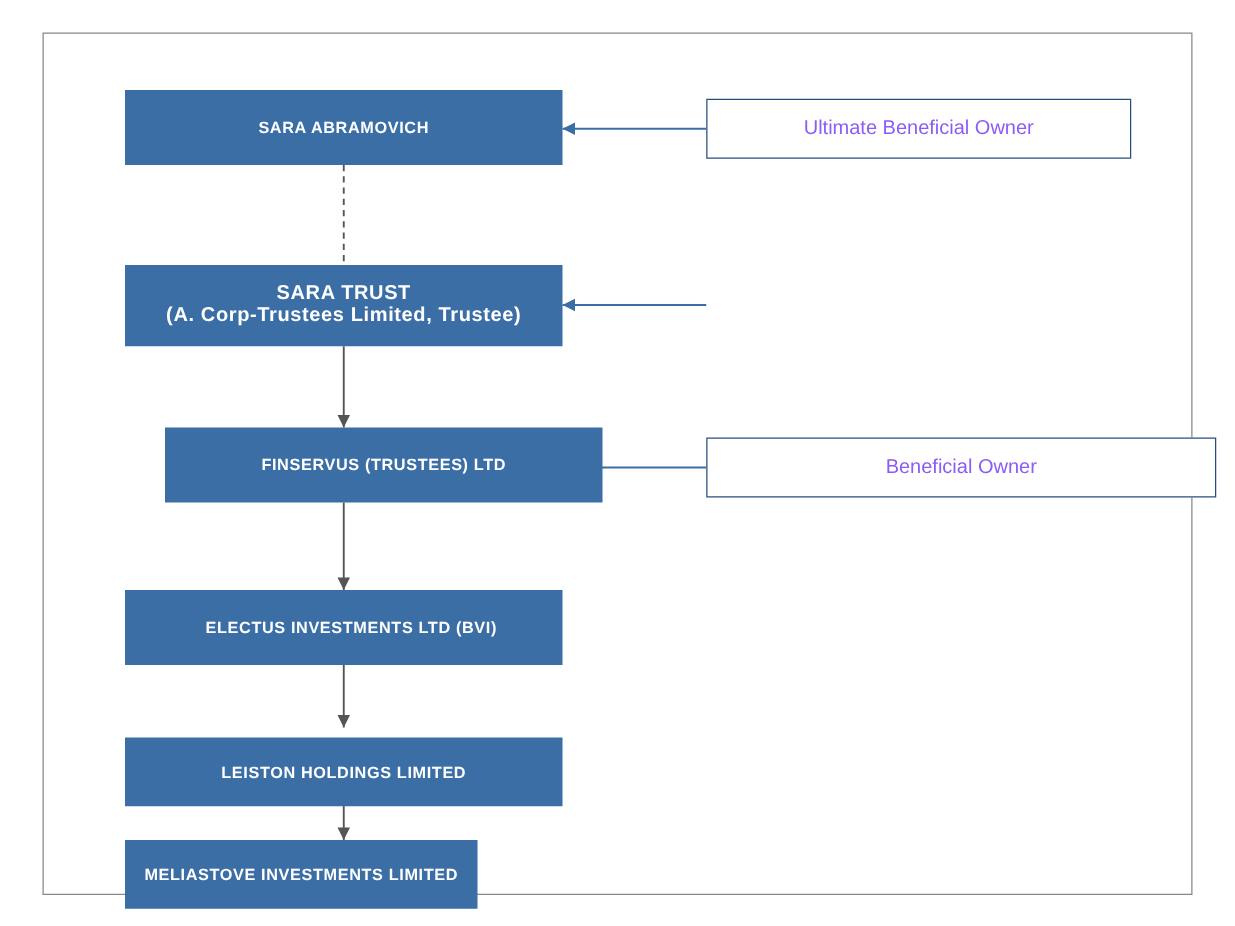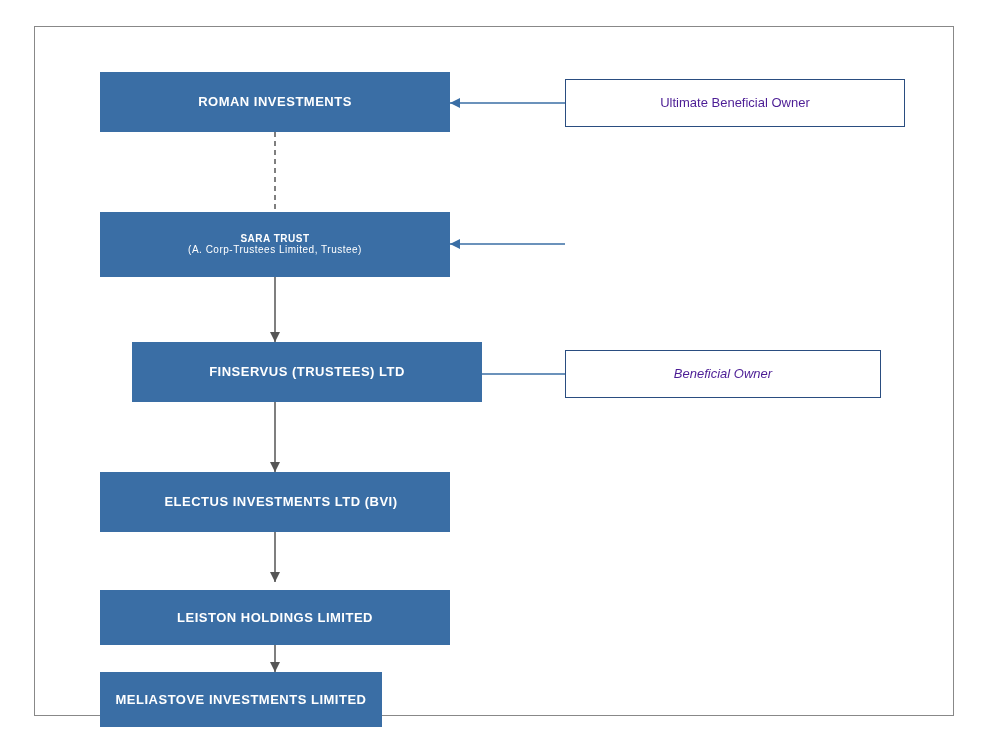"ROMAN INVESTMENTS" div.blue-box { text: ROMAN INVESTMENTS -> SARA ABRAMOVICH }
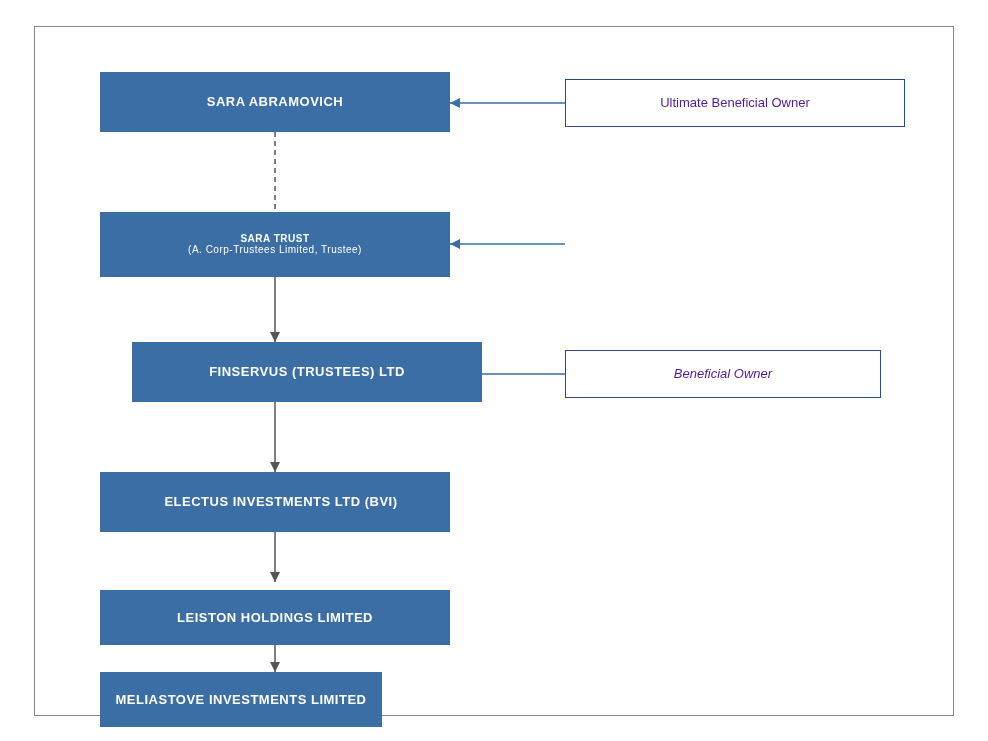"Ultimate Beneficial Owner" .label-box { color: #4c1d95 -> #8b5cf6; font-size: 13px -> 16px }
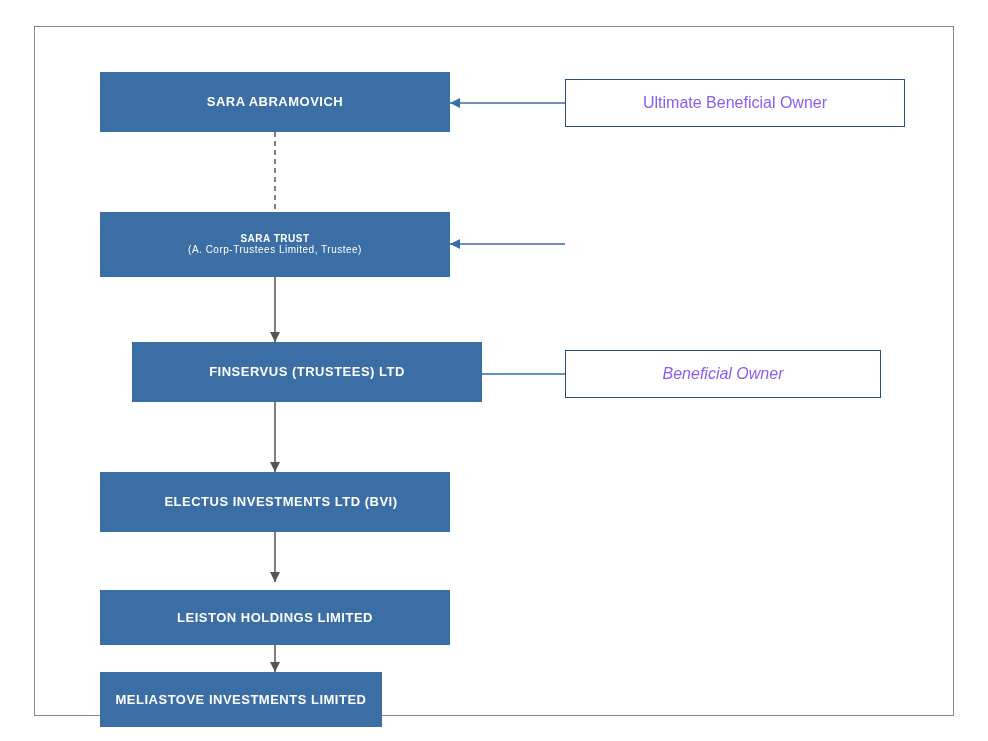"SARA TRUST" div.blue-box { font-size: 10px -> 16px }
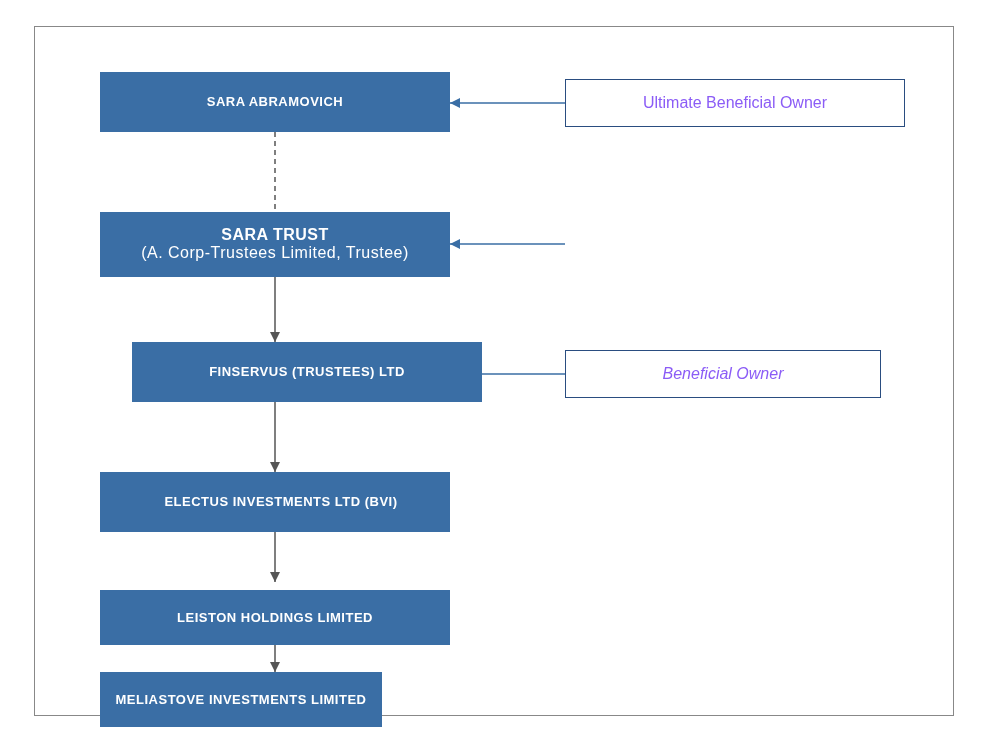"(A. Corp-Trustees Limited, Trustee)" span { font-weight: normal -> bold }
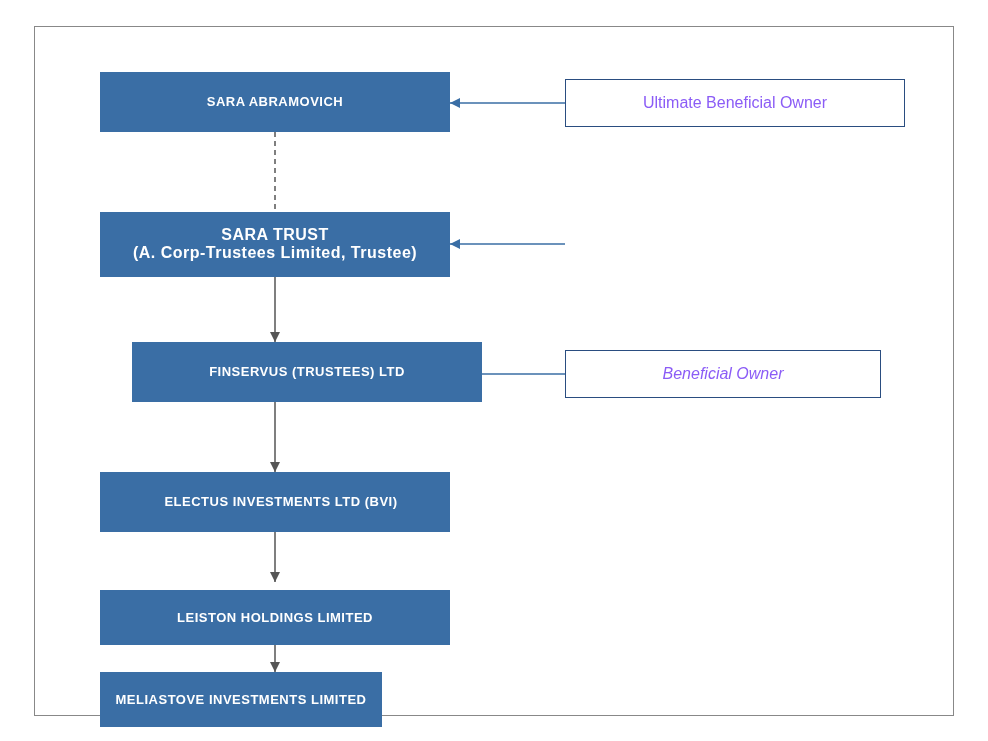"Beneficial Owner" div.label-box { font-style: italic -> none; width: 316px -> 408px }
